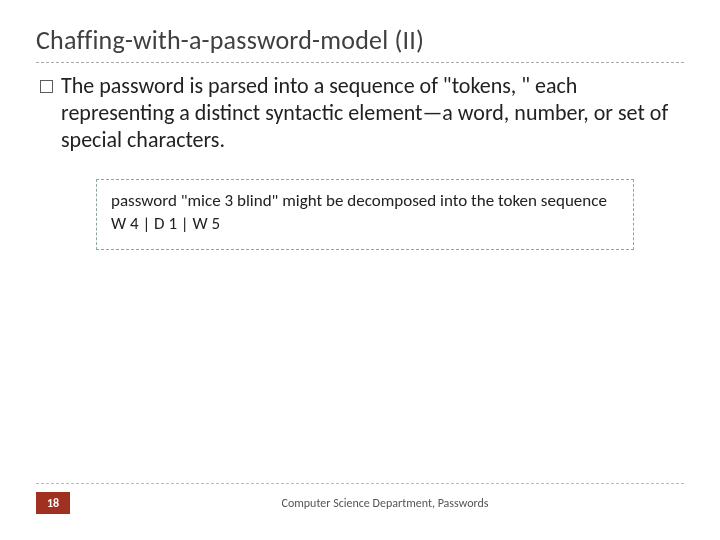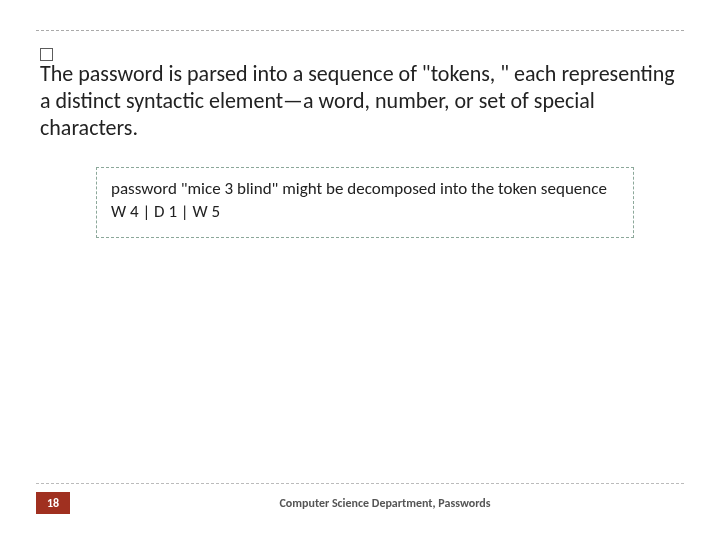"Chaffing-with-a-password-model (II)" div.title-row { html: none -> <div> <h1>Chaffing-with-a-password-model (II)</h1> </div> }
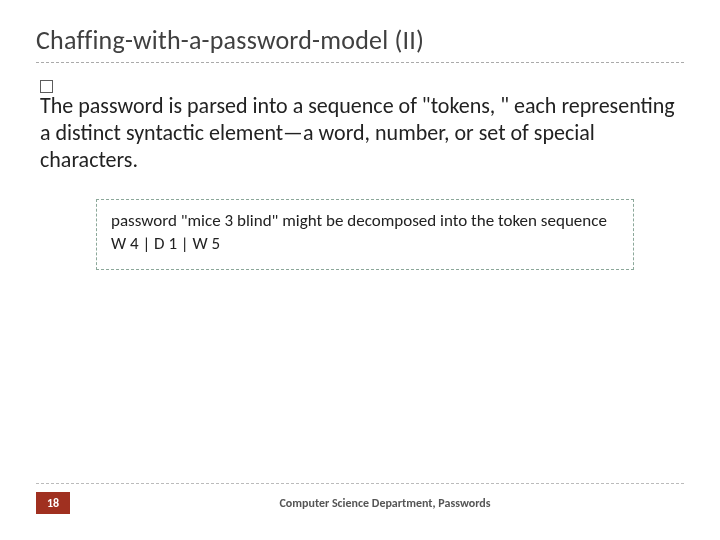"The password is parsed into" .bullet { flex-direction: column -> none }
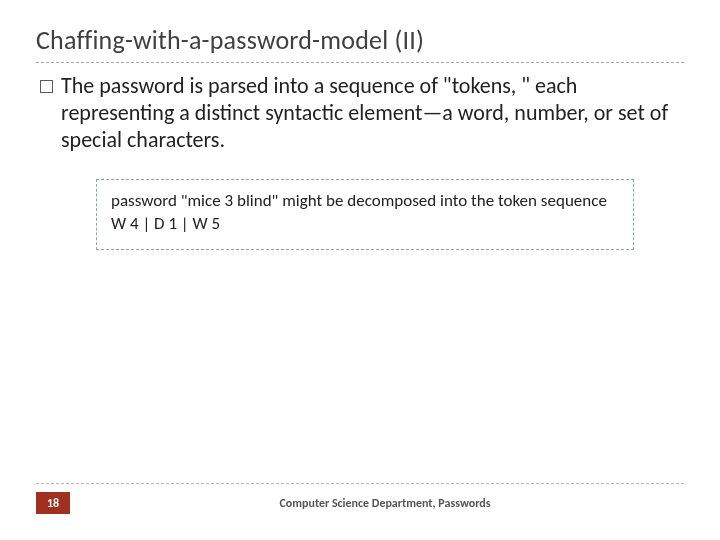"Computer Science Department, Passwords" .footer-text { font-weight: bold -> normal }
